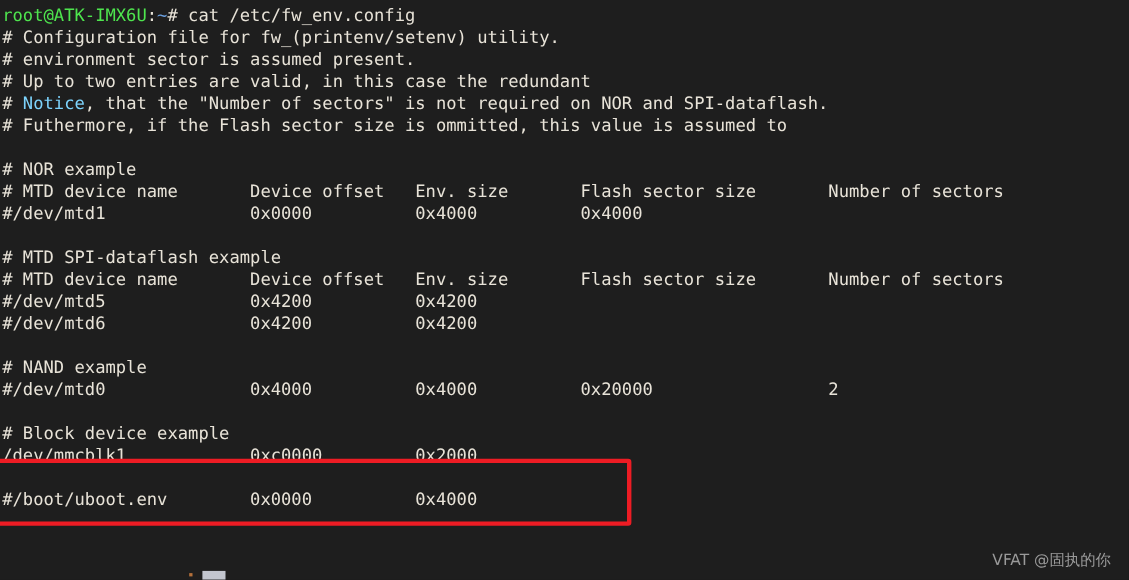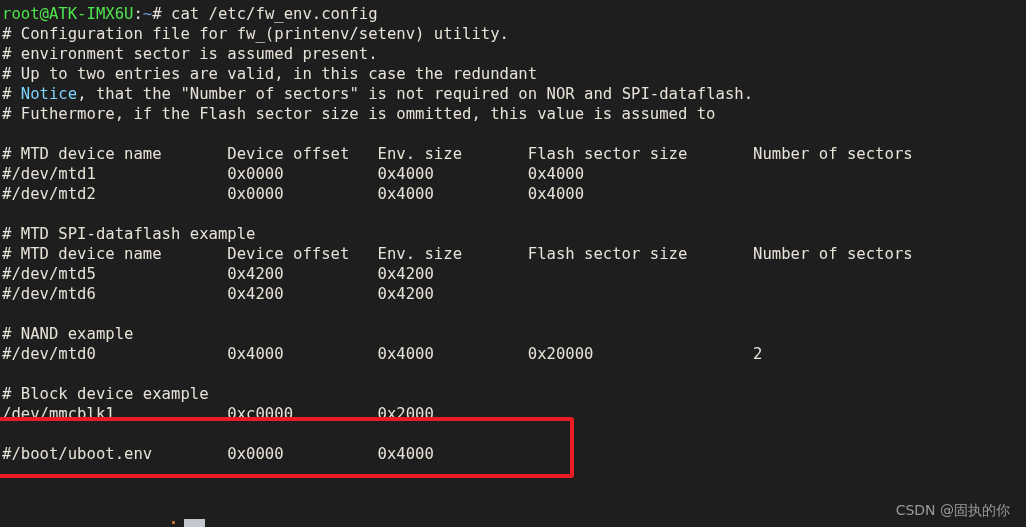"# NOR example" div.line { html: none -> <div><span># NOR example</span></div> }
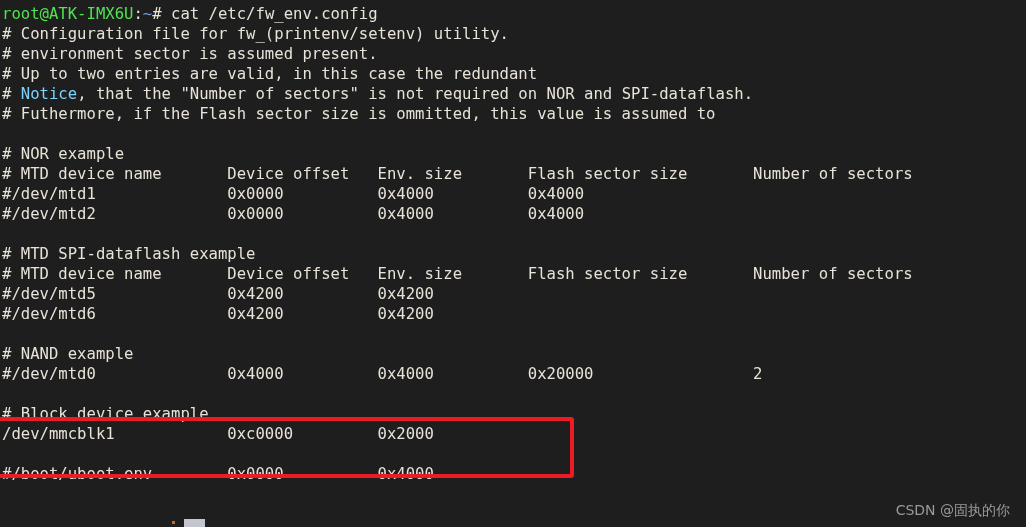"#/dev/mtd2 0x0000 0x4000 0x4000" div.line { html: <div><span>#/dev/mtd2 0x0000 0x4000 0x4000</span></div> -> none }
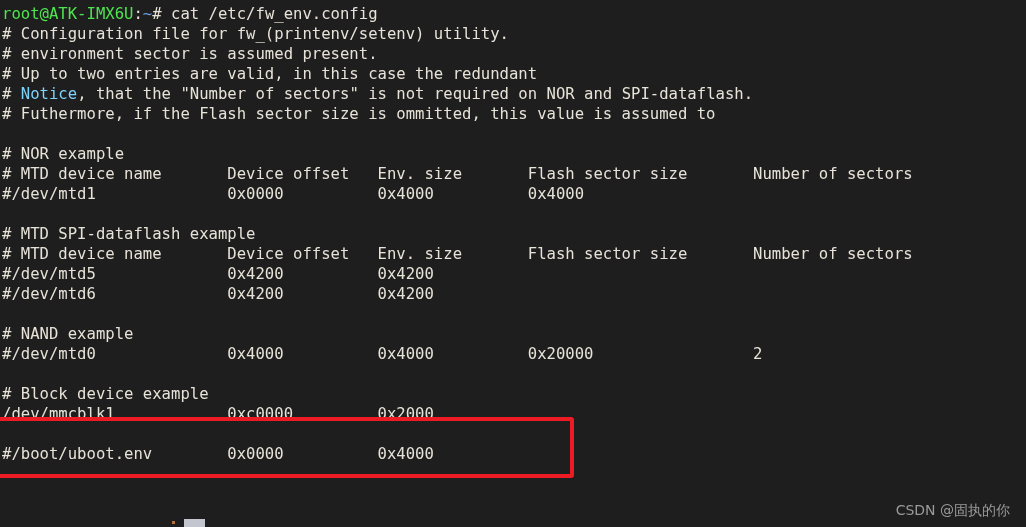"CSDN @固执的你" div { text: CSDN -> VFAT }
